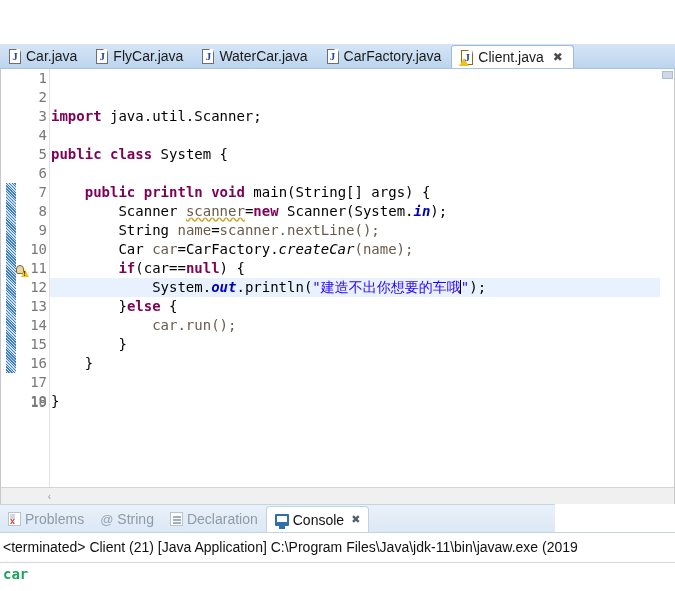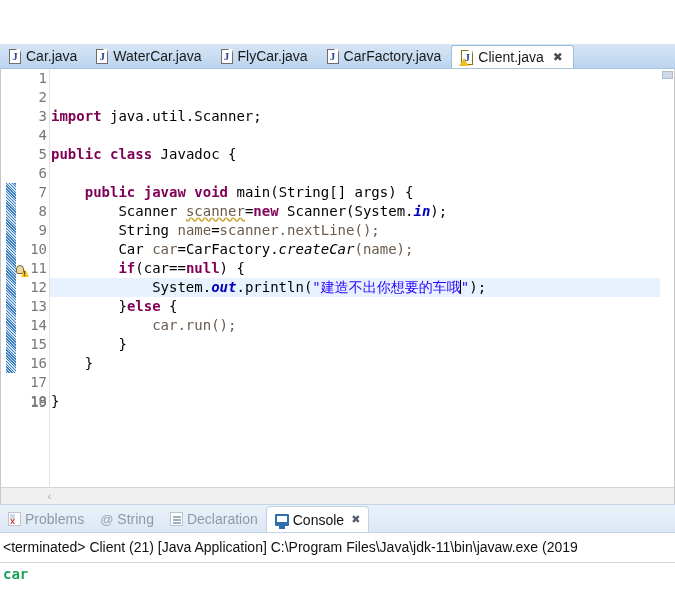"WaterCar.java" div.etab { order: before "FlyCar.java" -> after "FlyCar.java" }
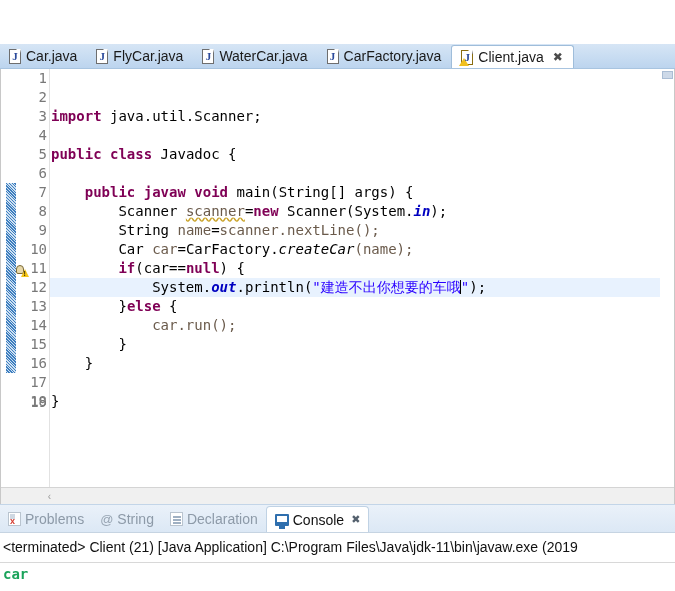"Javadoc {" span { text: Javadoc -> System }
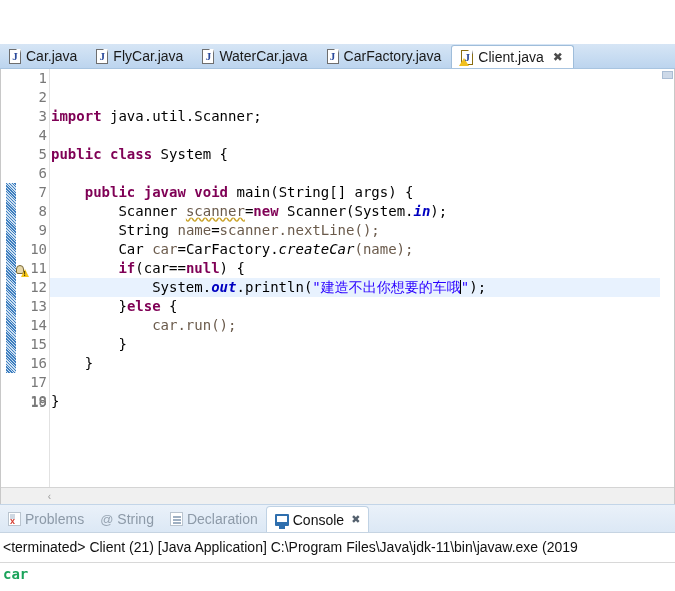"javaw" span.kw { text: javaw -> println }
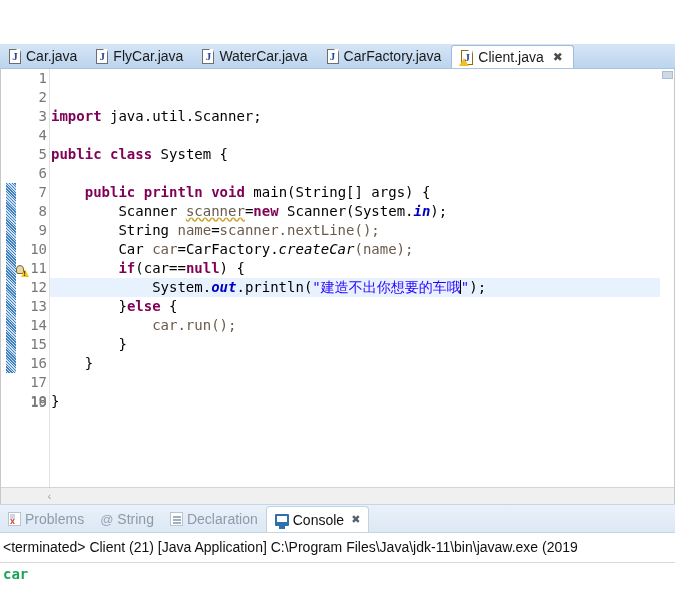"Problems" .view-tabbar { width: 675px -> 555px }
